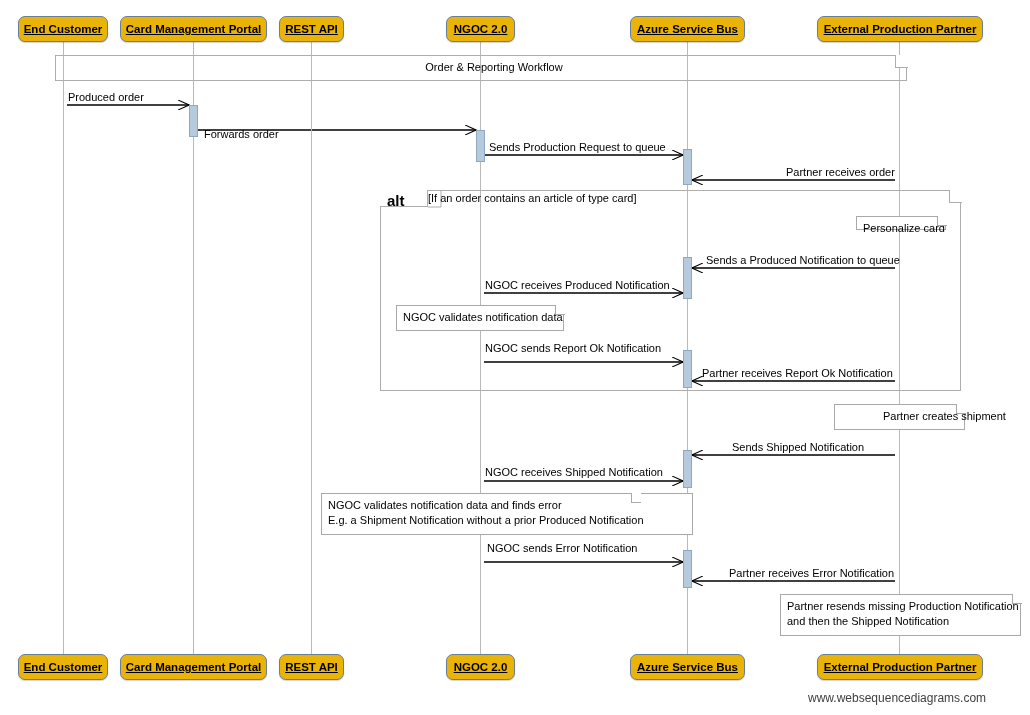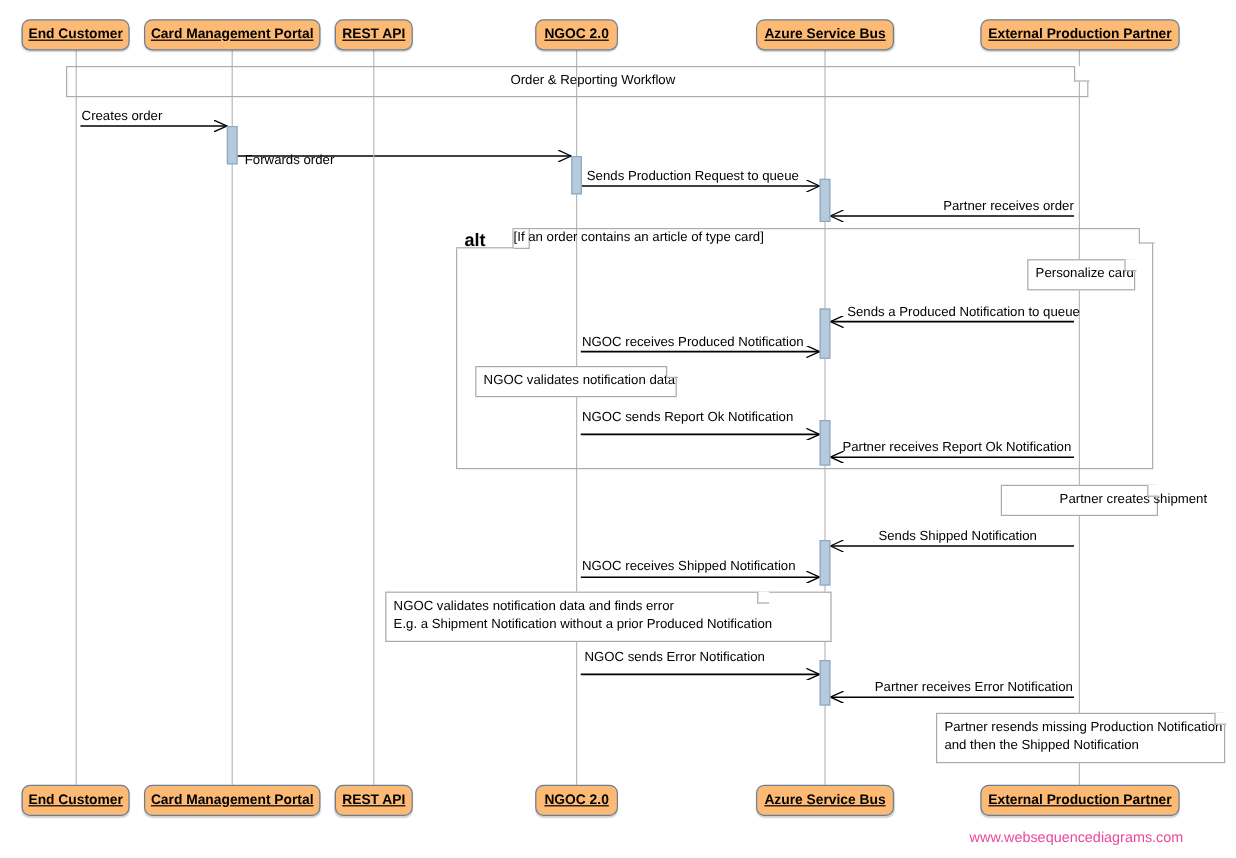"End Customer" .actor { background: #fdba74 -> #eab308 }
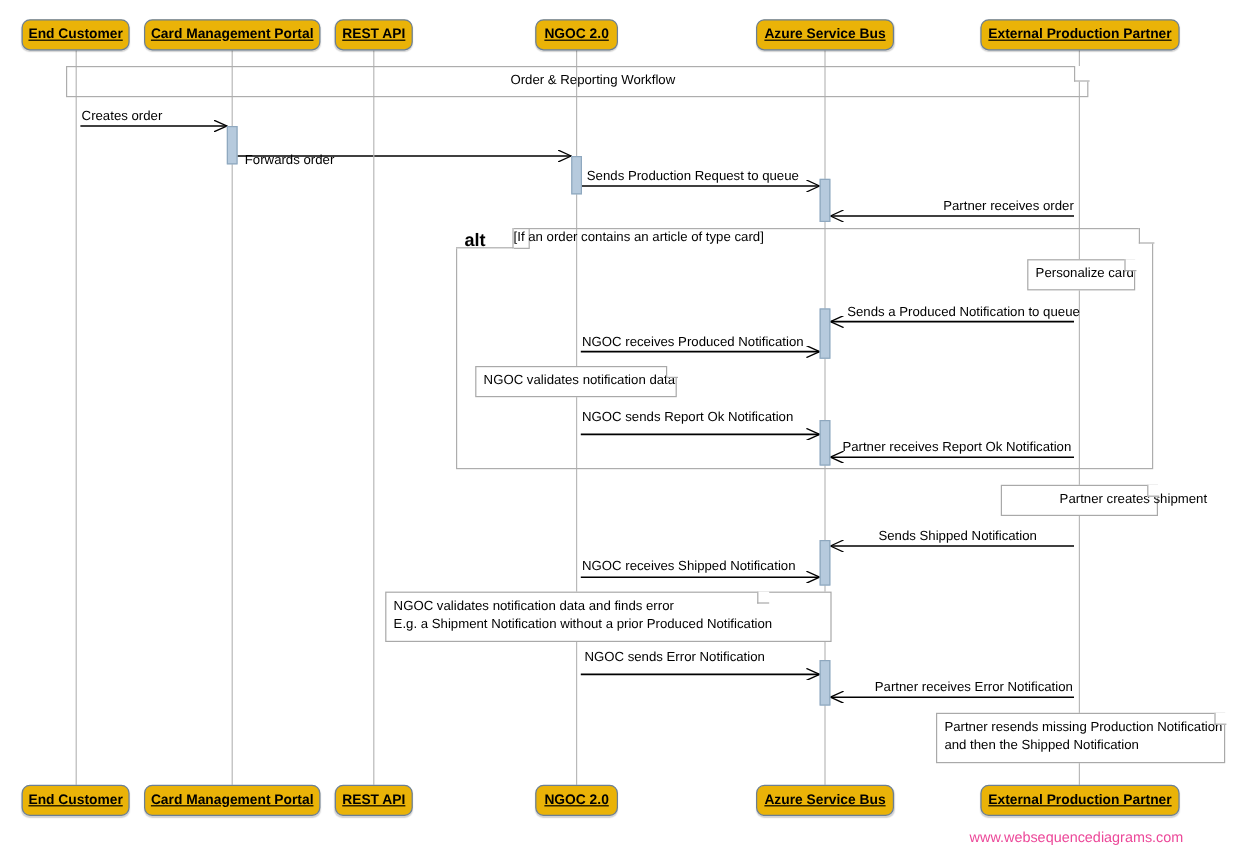"Creates order" div.msg-label { text: Creates -> Produced }
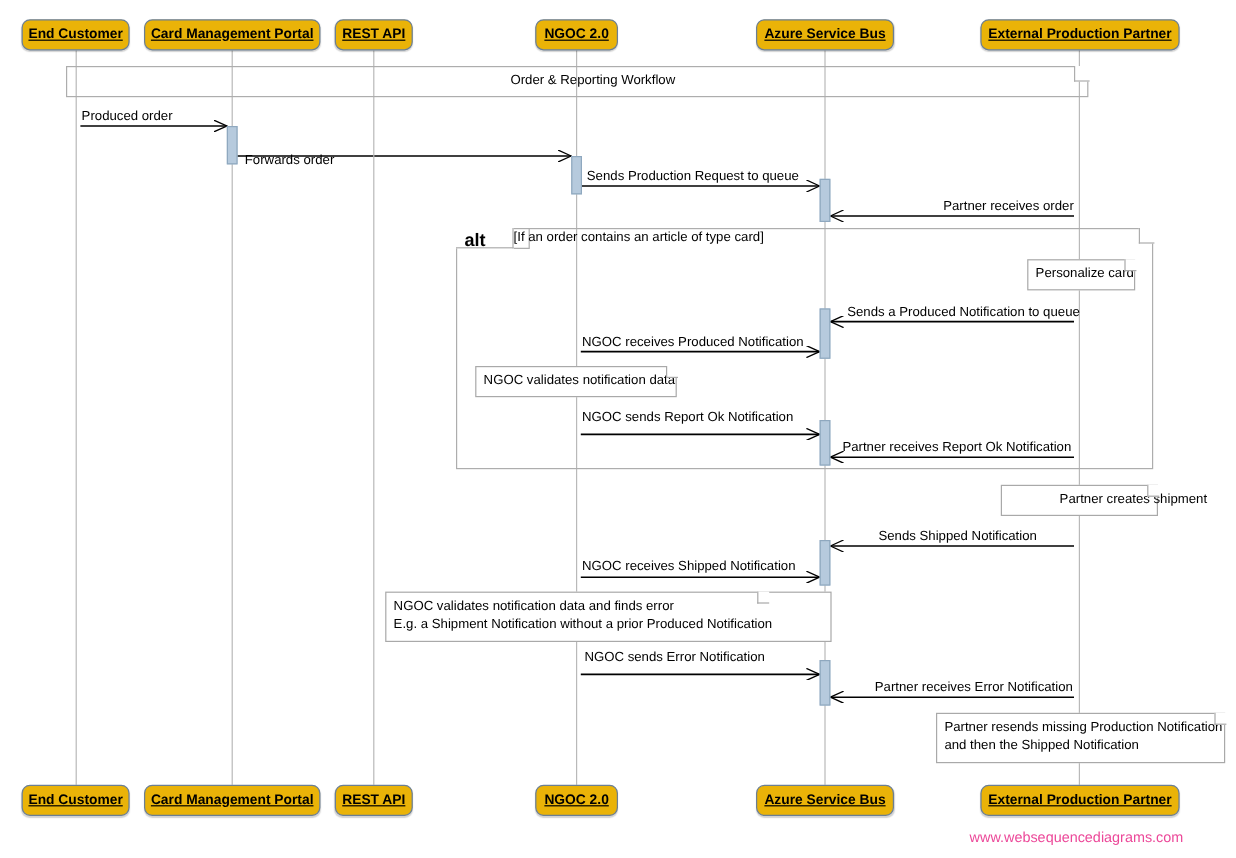"Personalize card" div.note { height: 26px -> 14px }
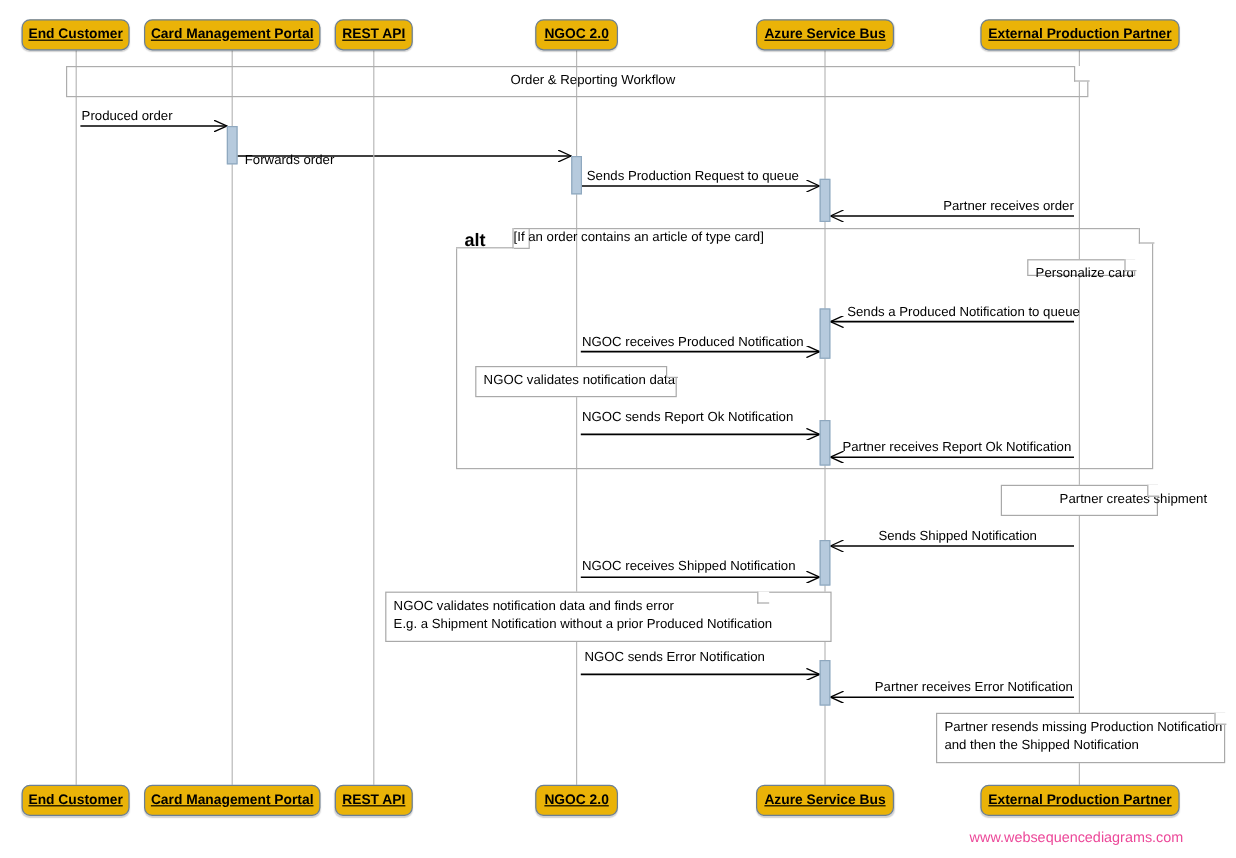"www.websequencediagrams.com" .footer { color: #ec4899 -> #404040 }
